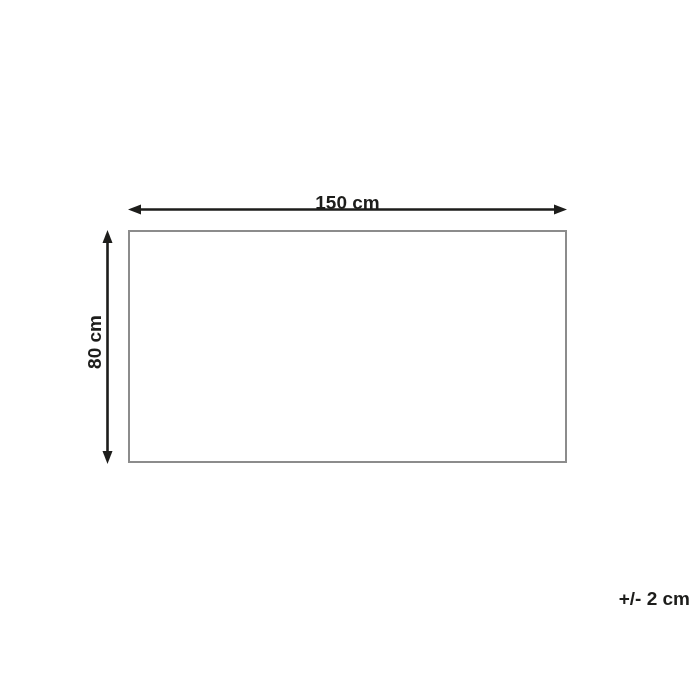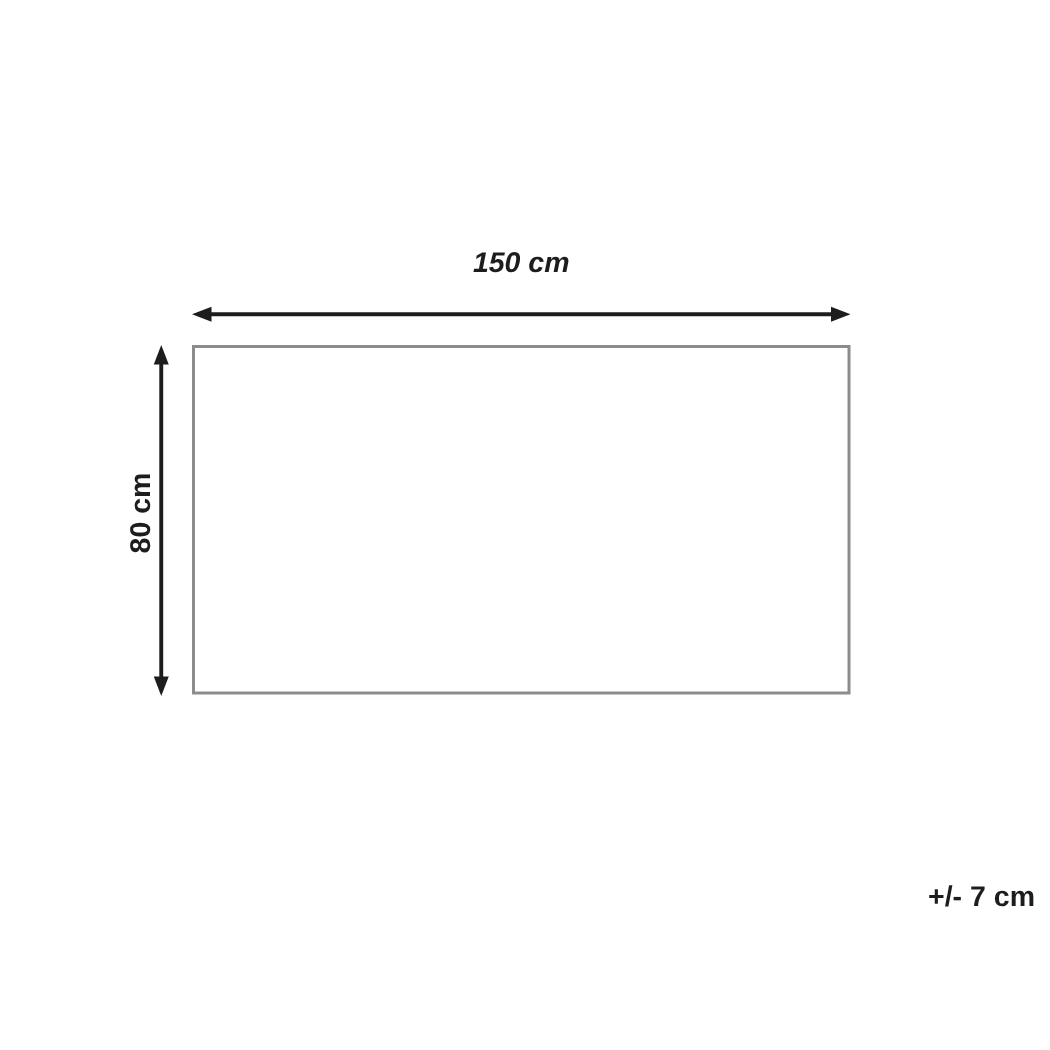"150 cm" .width-label { font-style: italic -> none; top: 166px -> 193px }
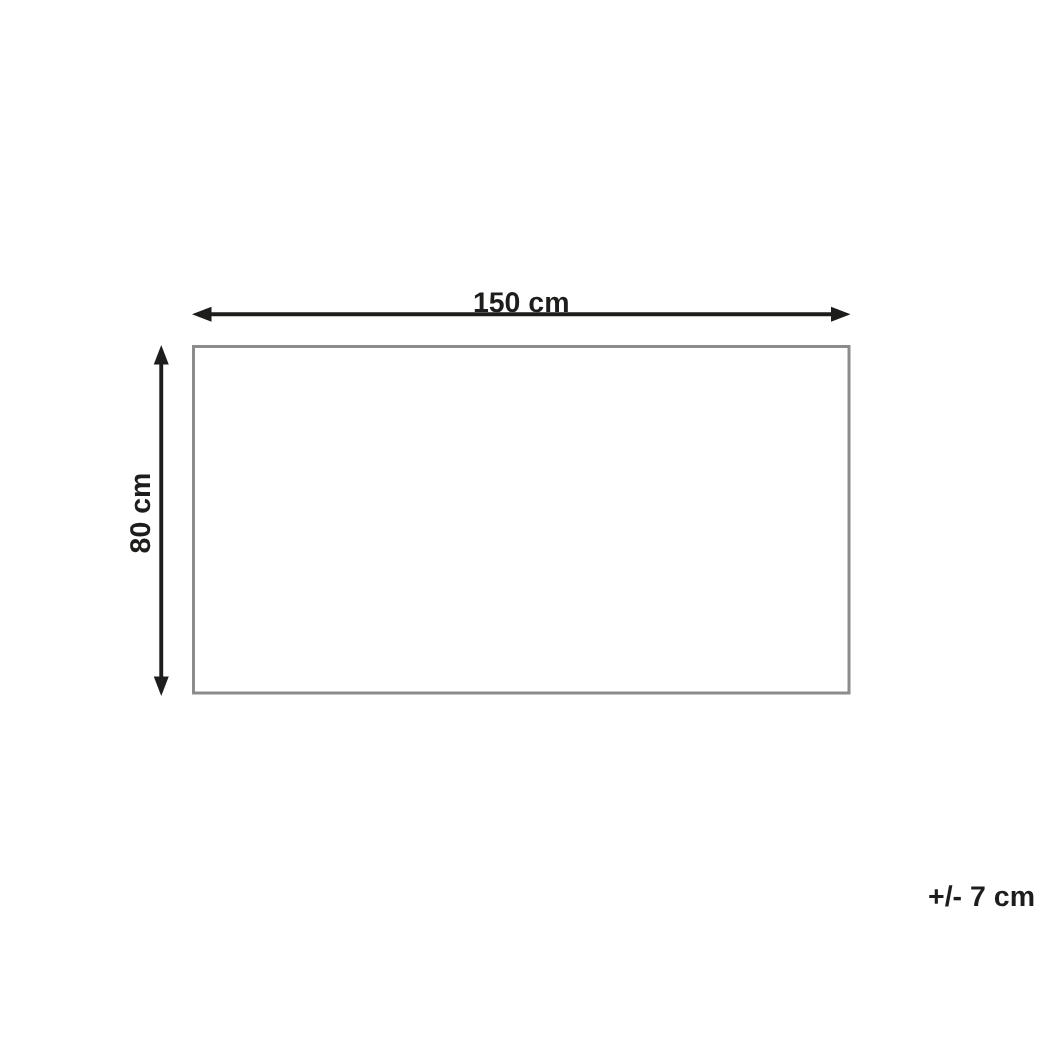"+/- 7 cm" div.dim-label { text: 7 -> 2 }
